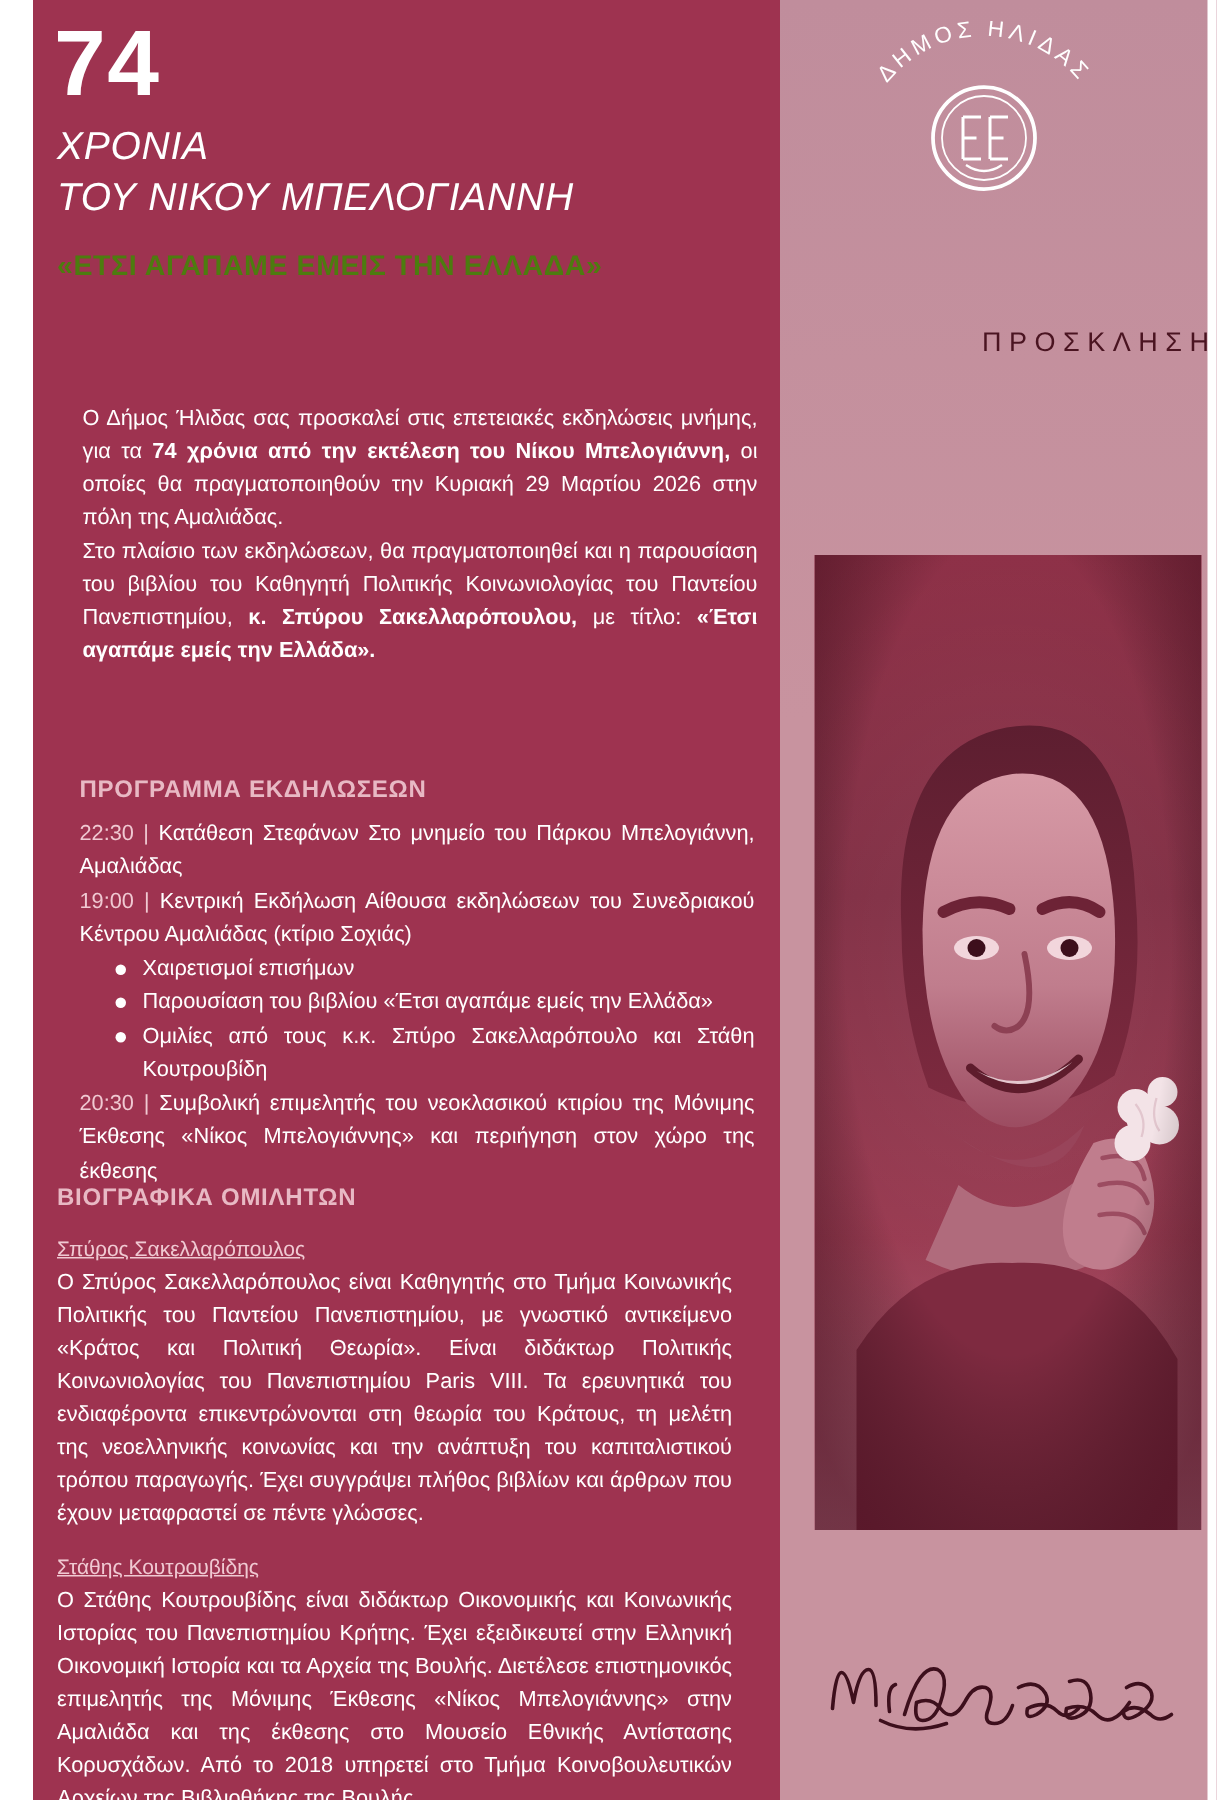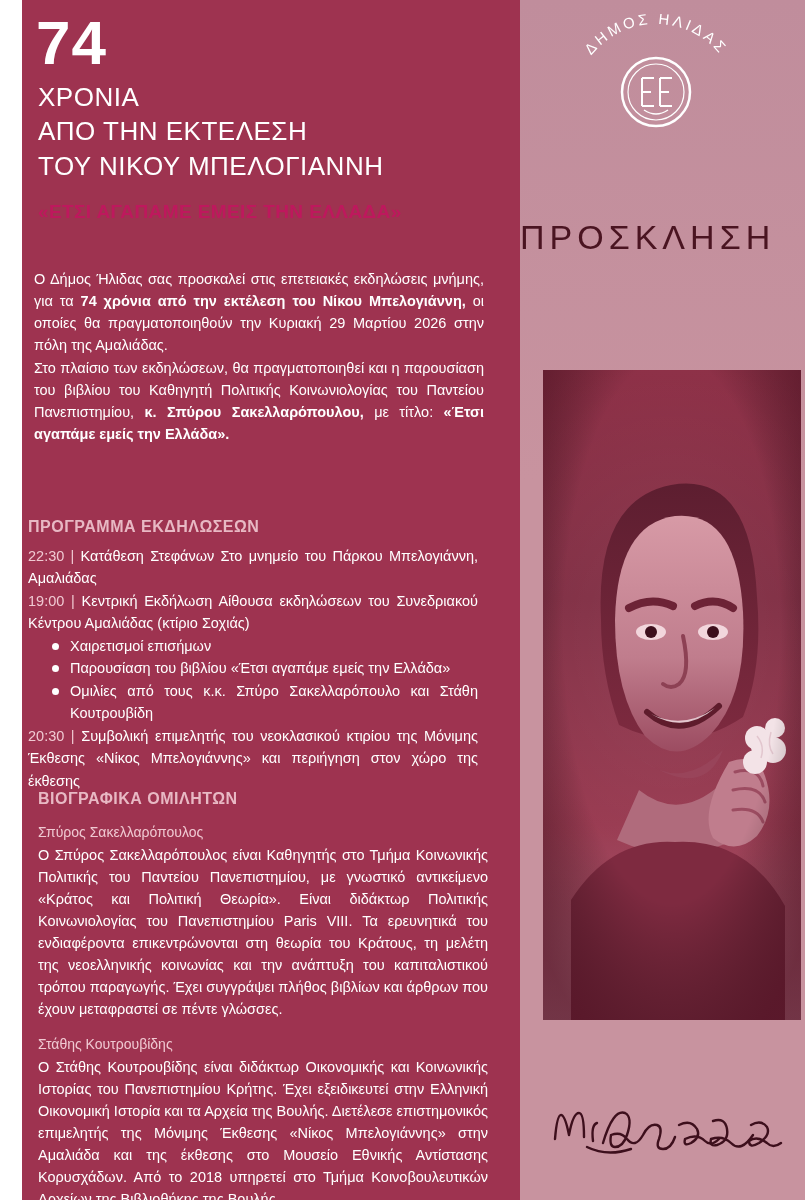"ΧΡΟΝΙΑ" .headline div { font-style: none -> italic }
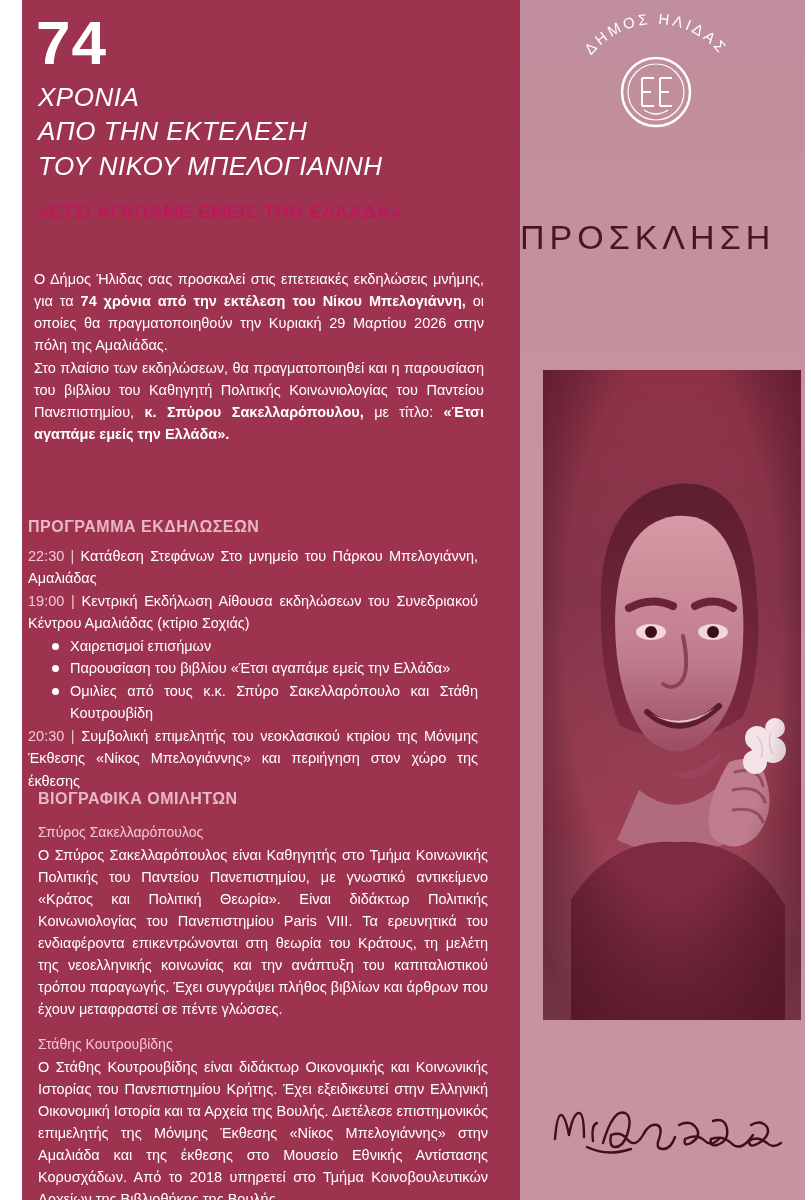"ΑΠΟ ΤΗΝ ΕΚΤΕΛΕΣΗ" div { html: <div>ΑΠΟ ΤΗΝ ΕΚΤΕΛΕΣΗ</div> -> none }
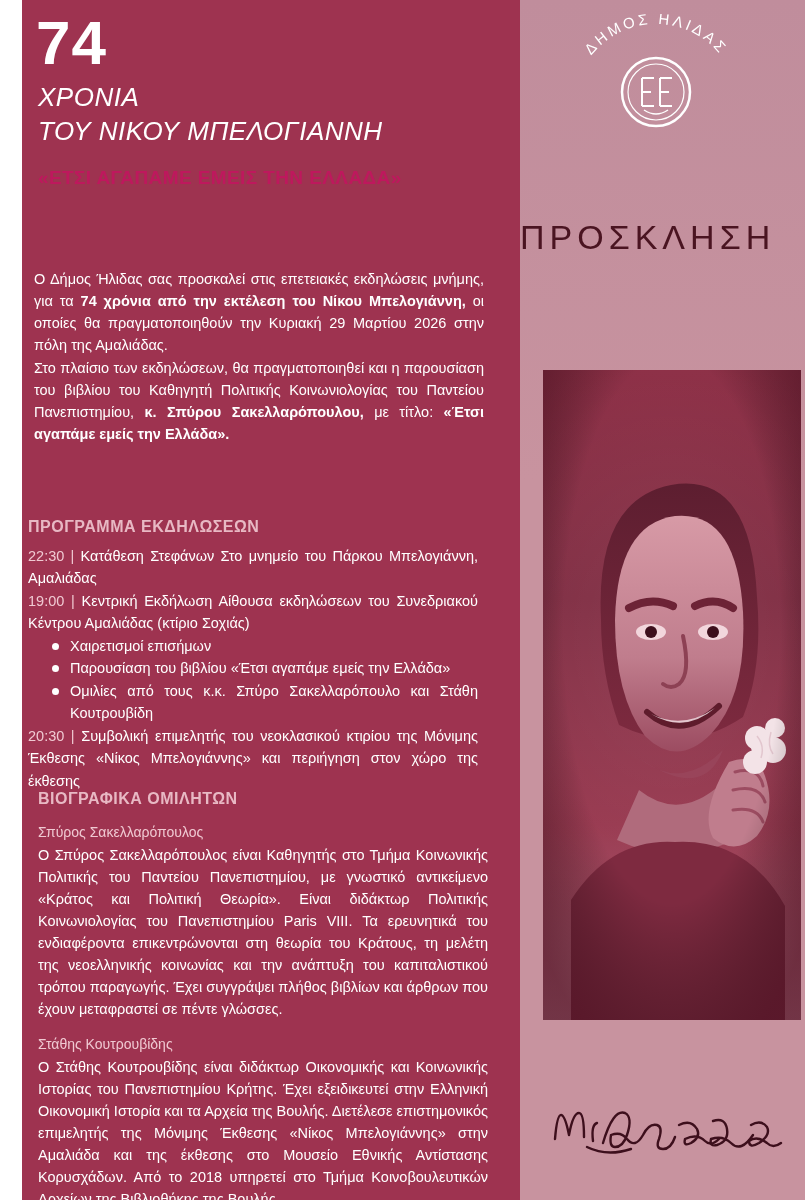"«ΕΤΣΙ ΑΓΑΠΑΜΕ ΕΜΕΙΣ ΤΗΝ ΕΛΛΑΔΑ»" .quote-line { color: #be185d -> #4d7c0f }
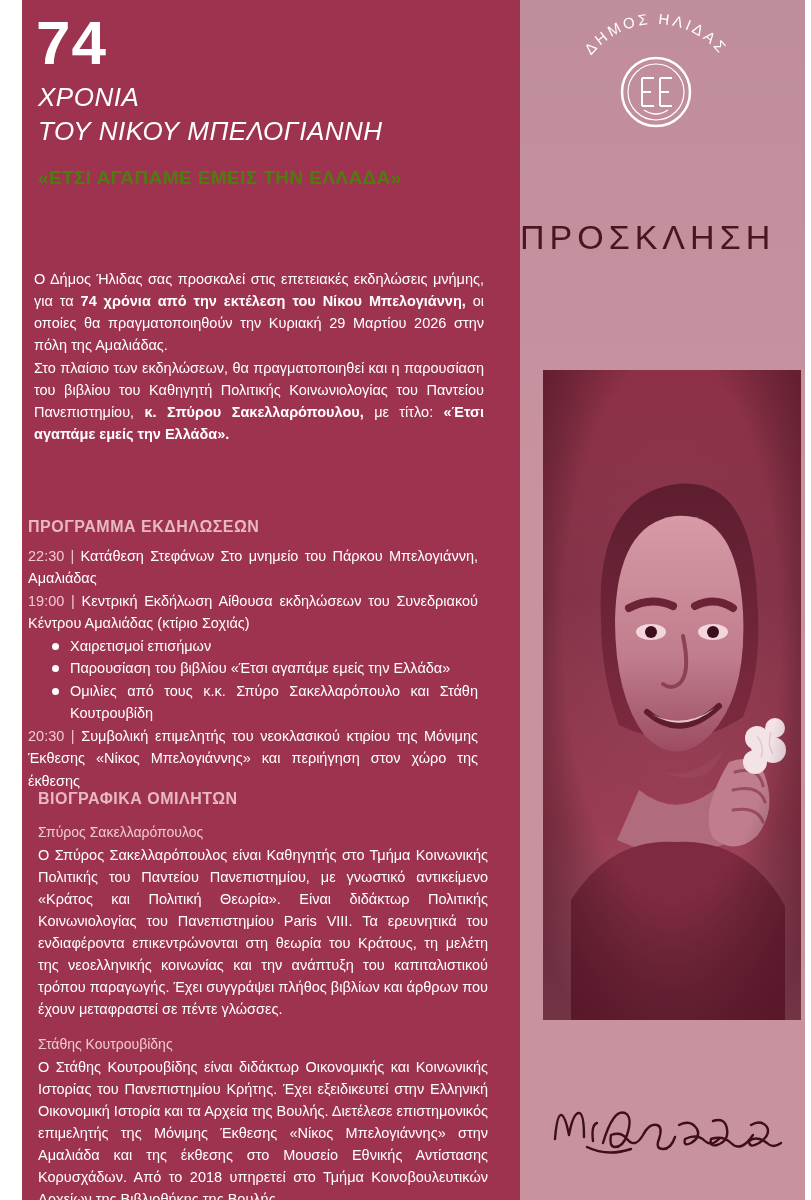"ΠΡΟΣΚΛΗΣΗ" .invitation { font-size: 34px -> 18px; text-align: left -> right }
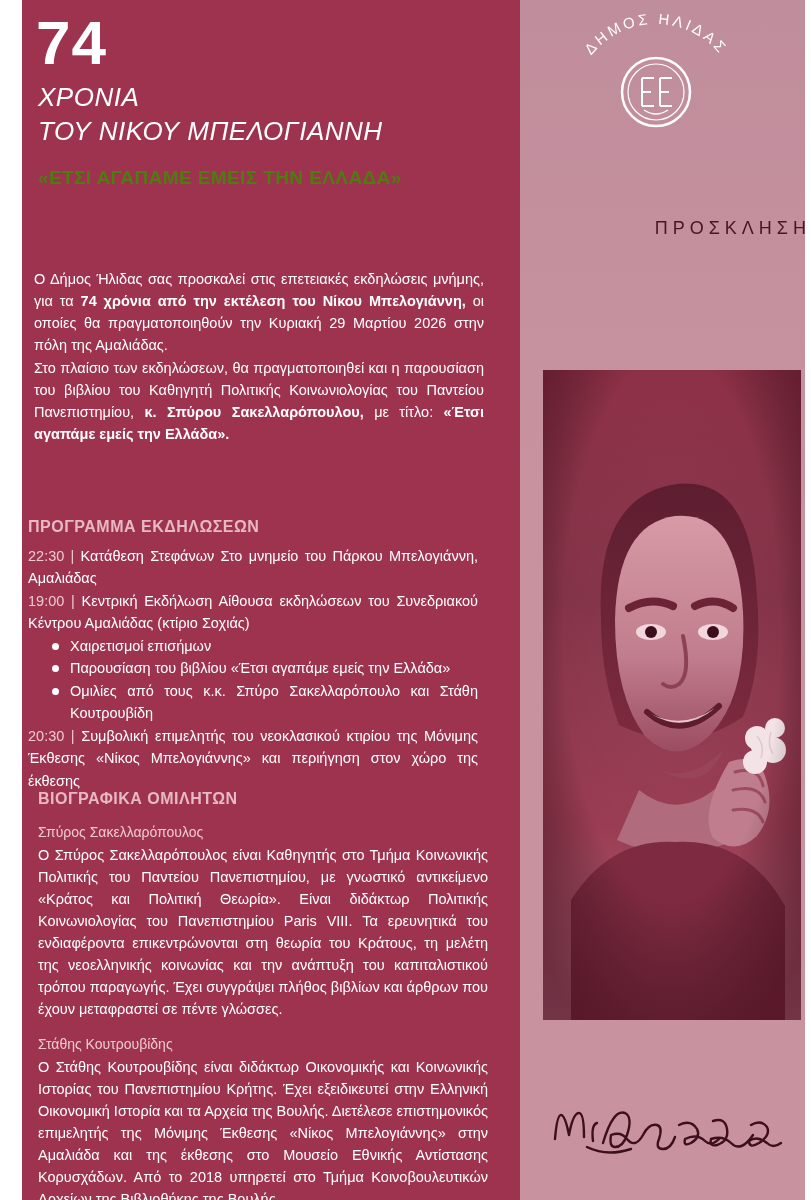"Ο Δήμος Ήλιδας σας προσκαλεί" .body-text { left: 34px -> 55px }
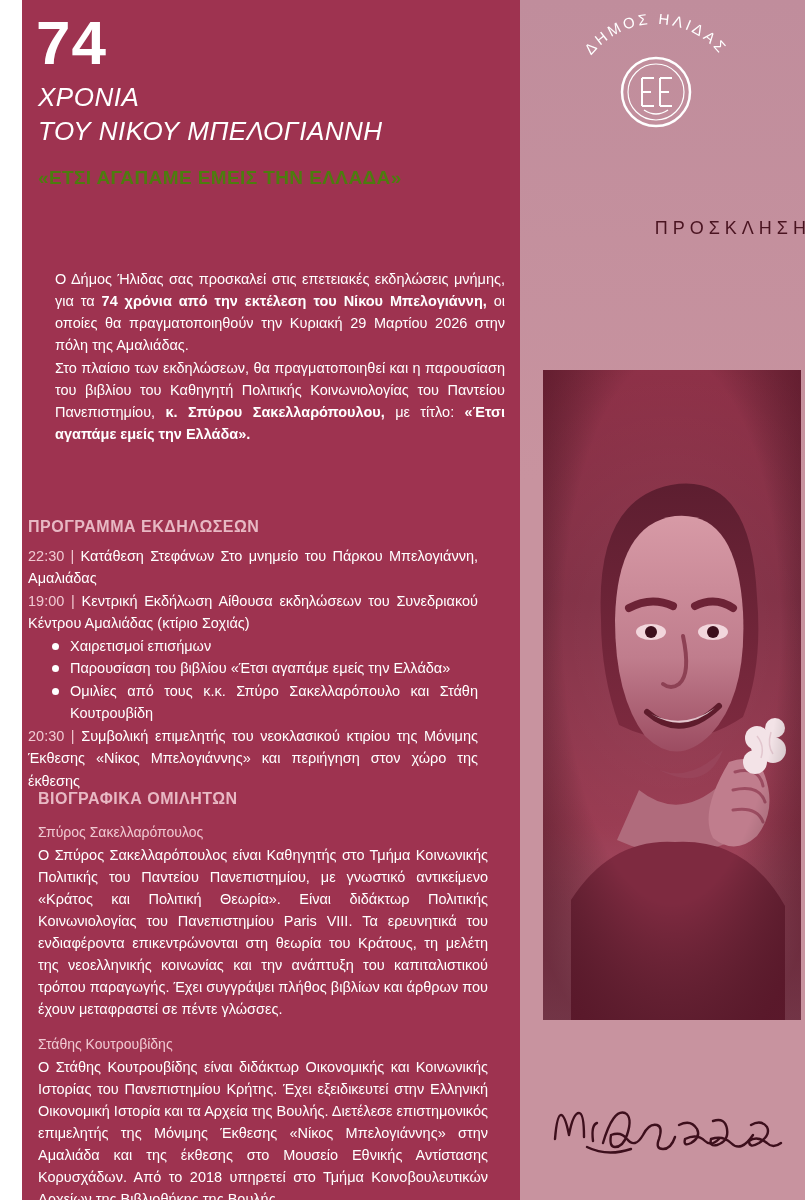"ΠΡΟΓΡΑΜΜΑ ΕΚΔΗΛΩΣΕΩΝ" .programme { left: 28px -> 53px }
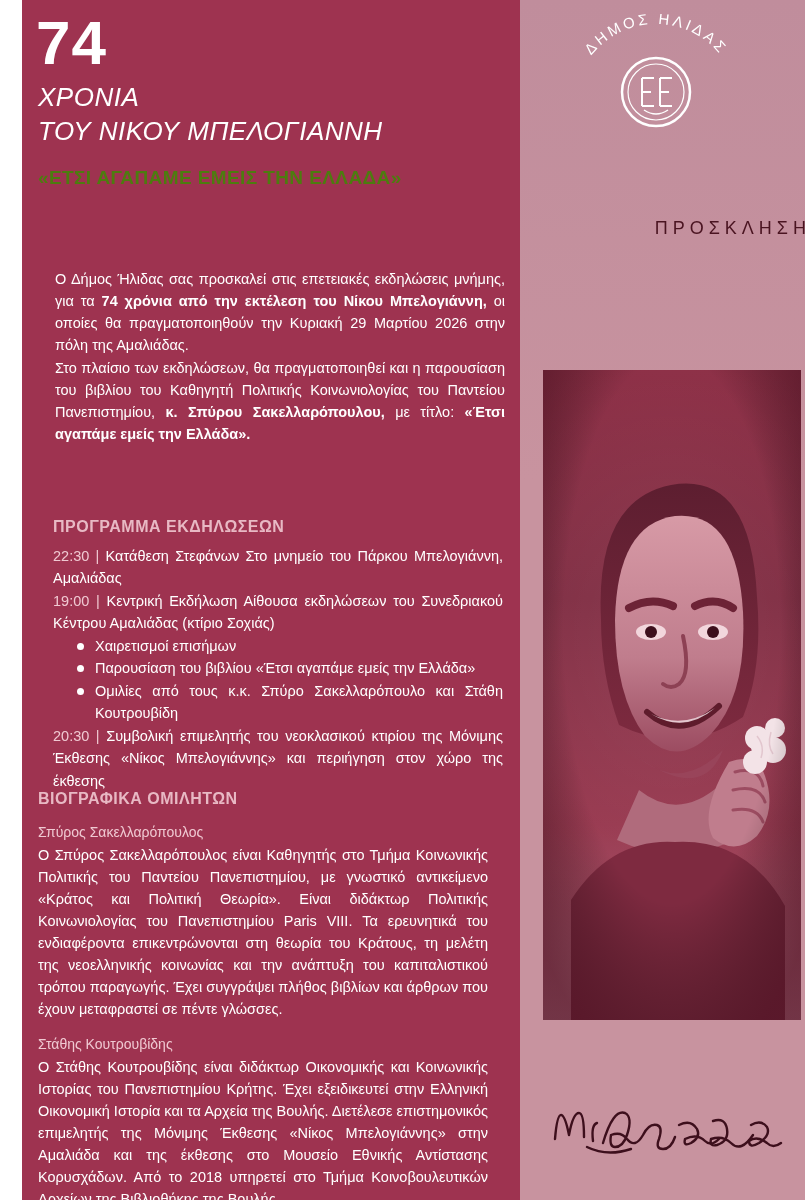"Σπύρος Σακελλαρόπουλος" .bio-name { text-decoration: none -> underline }
